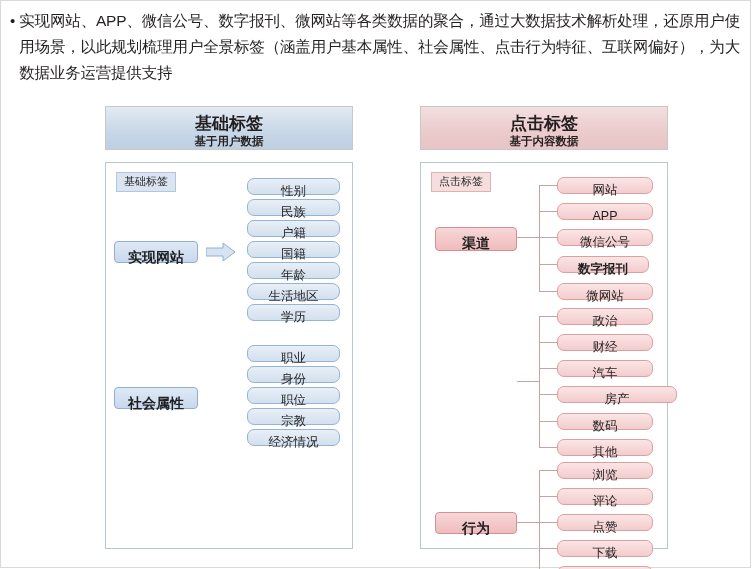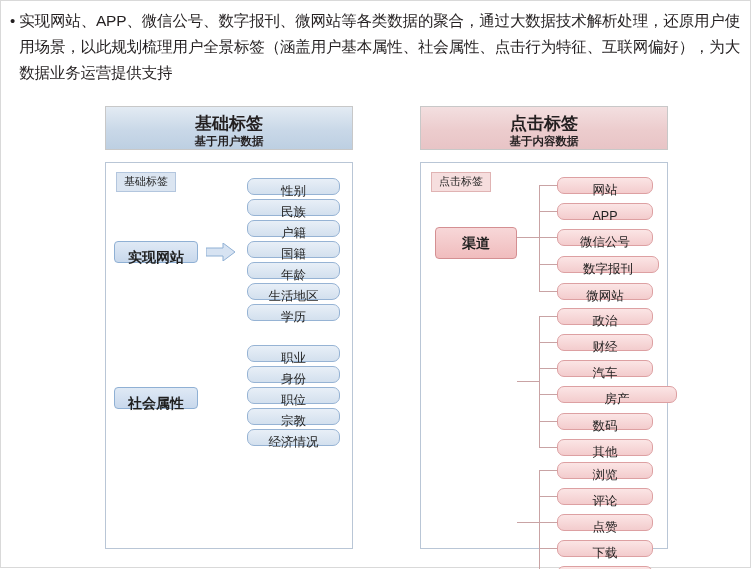"渠道" div.chip { height: 32px -> 24px }
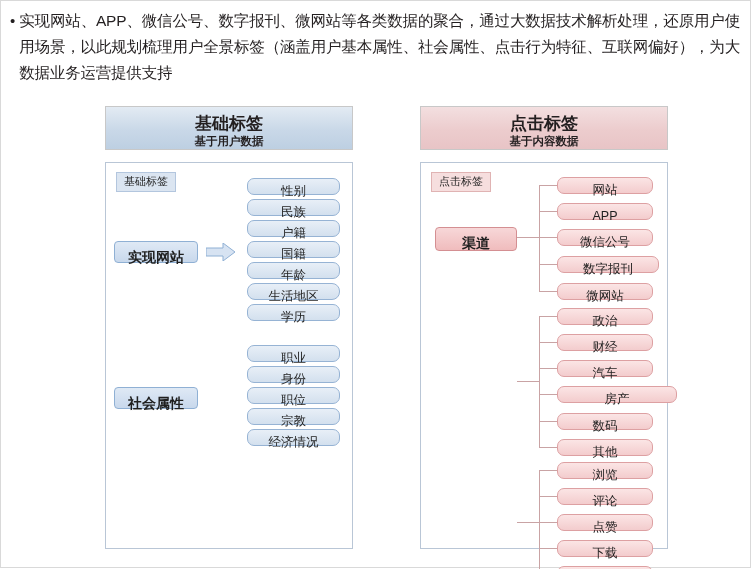"数字报刊" div.chip { font-weight: none -> bold; width: 102px -> 92px }
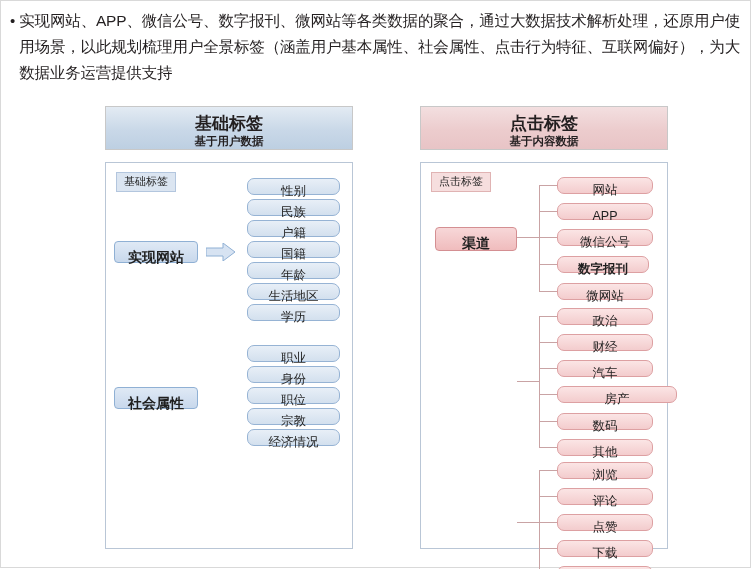"行为" div.chip { html: none -> <div>行为</div> }
